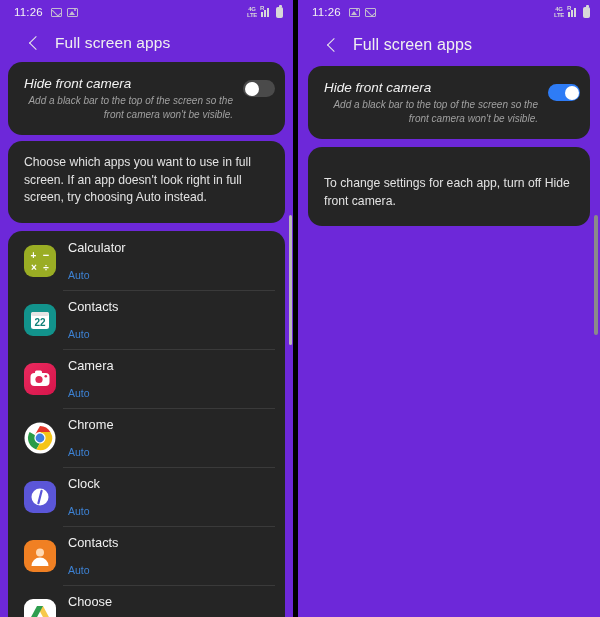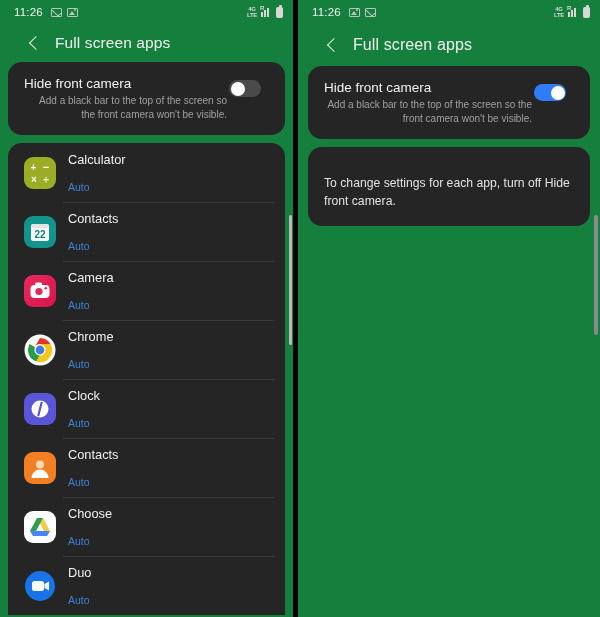"11:26" .panel { background: #15803d -> #6d28d9 }
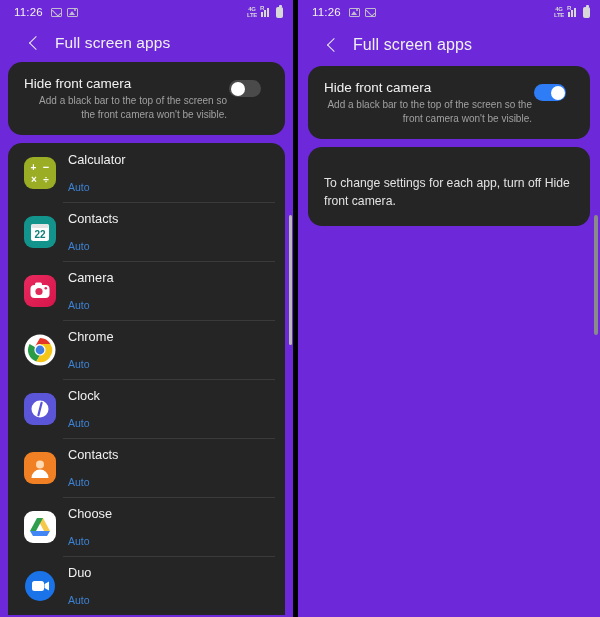"Hide front camera" .toggle-row { font-style: none -> italic; gap: 2px -> 10px; padding: 14px 24px 14px 16px -> 14px 10px 14px 16px }
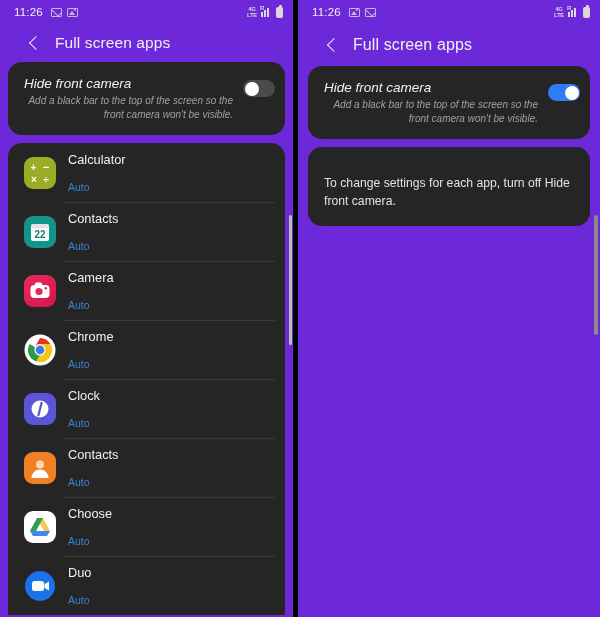"Choose which apps you want" div.info-card { html: none -> <div> <div>Choose which apps you want to use in full screen. If an app doesn't look right in full screen, try choosing Auto instead.</div> </div> }
